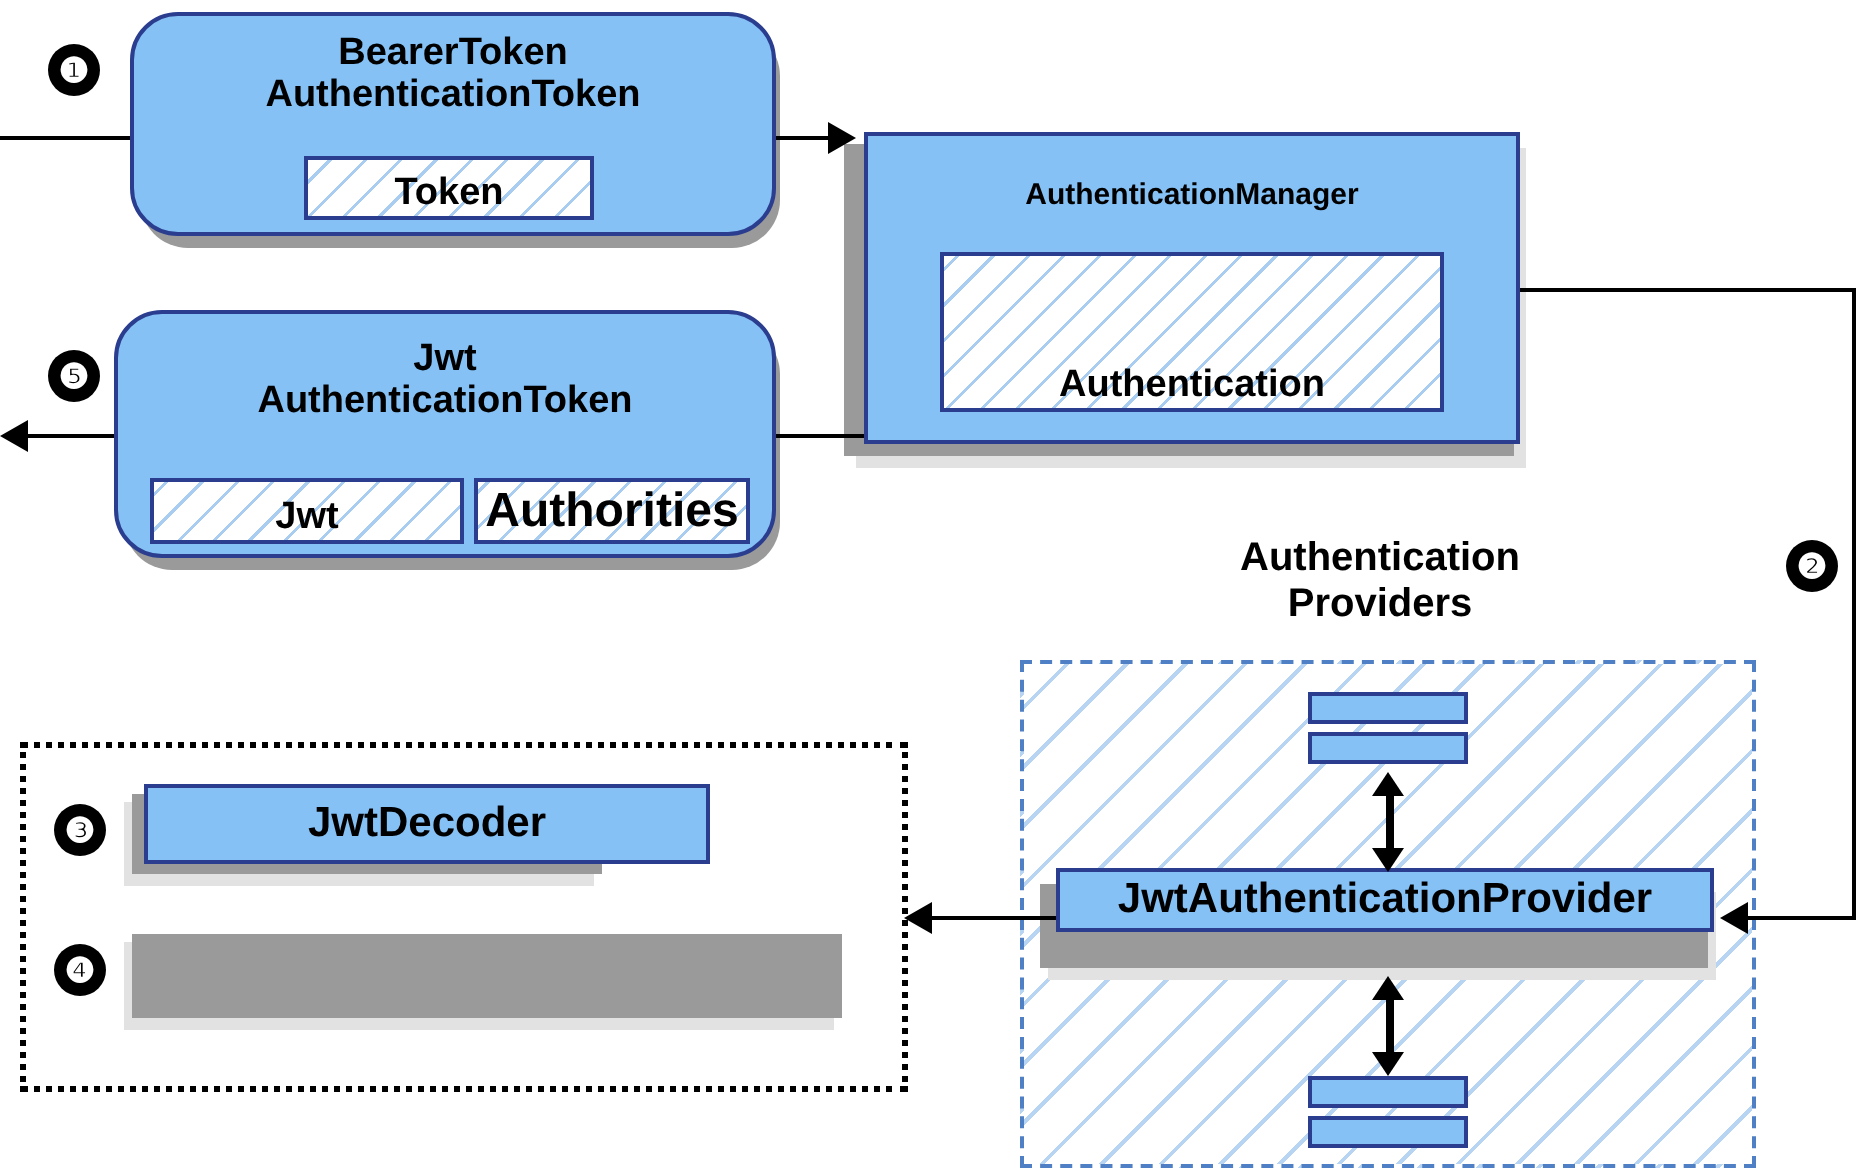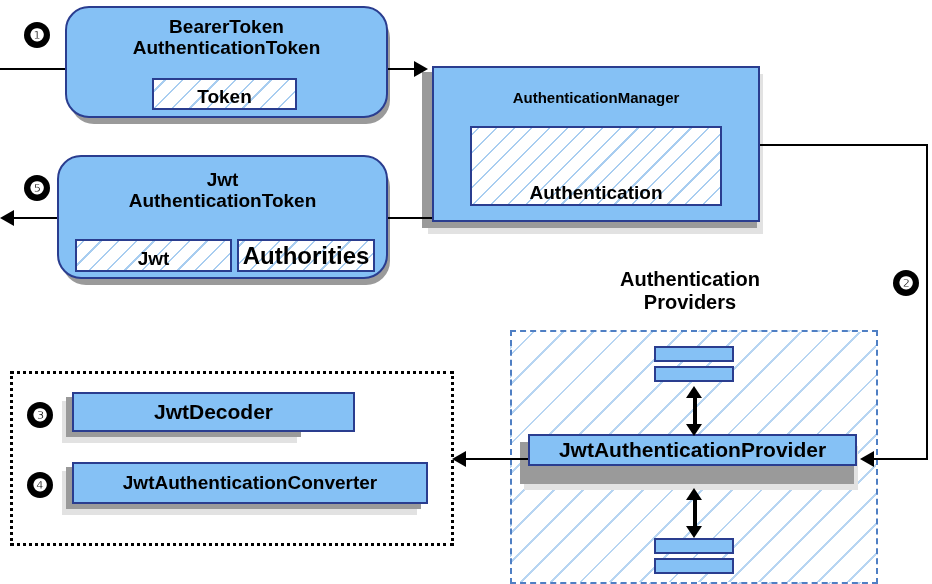"JwtAuthenticationConverter" div.node { html: <div> <span>JwtAuthenticationConverter</span> </div> -> none }
